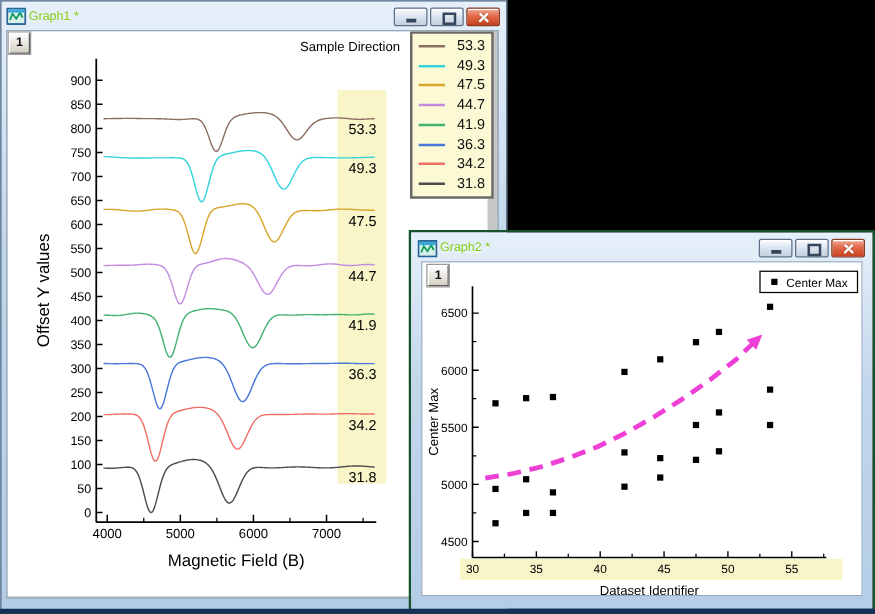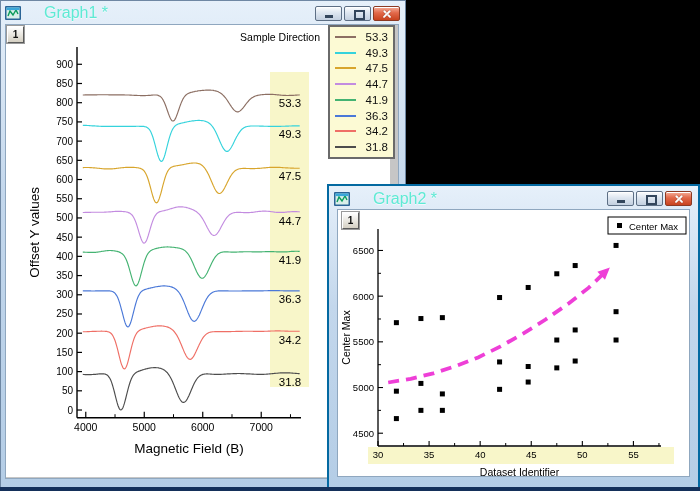"Graph1 *" .wtitle { color: #5eead4 -> #84cc16; font-size: 16px -> 10px; margin-left: 23px -> 2px }
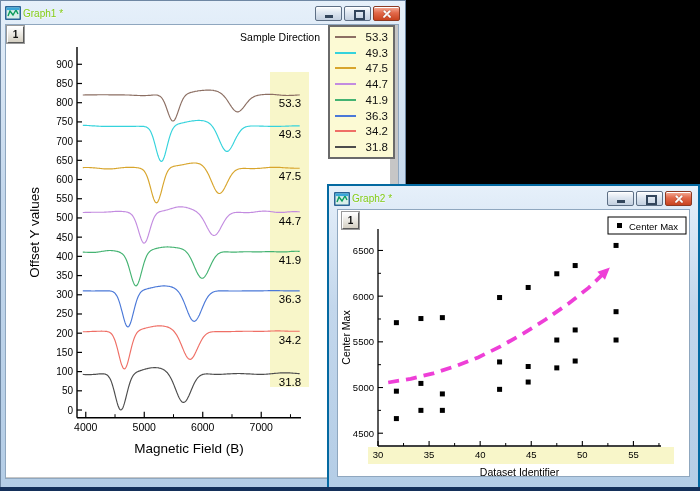"Graph2 *" .win2-outer { border: 2px solid #0369a1 -> 2px solid #14532d }
